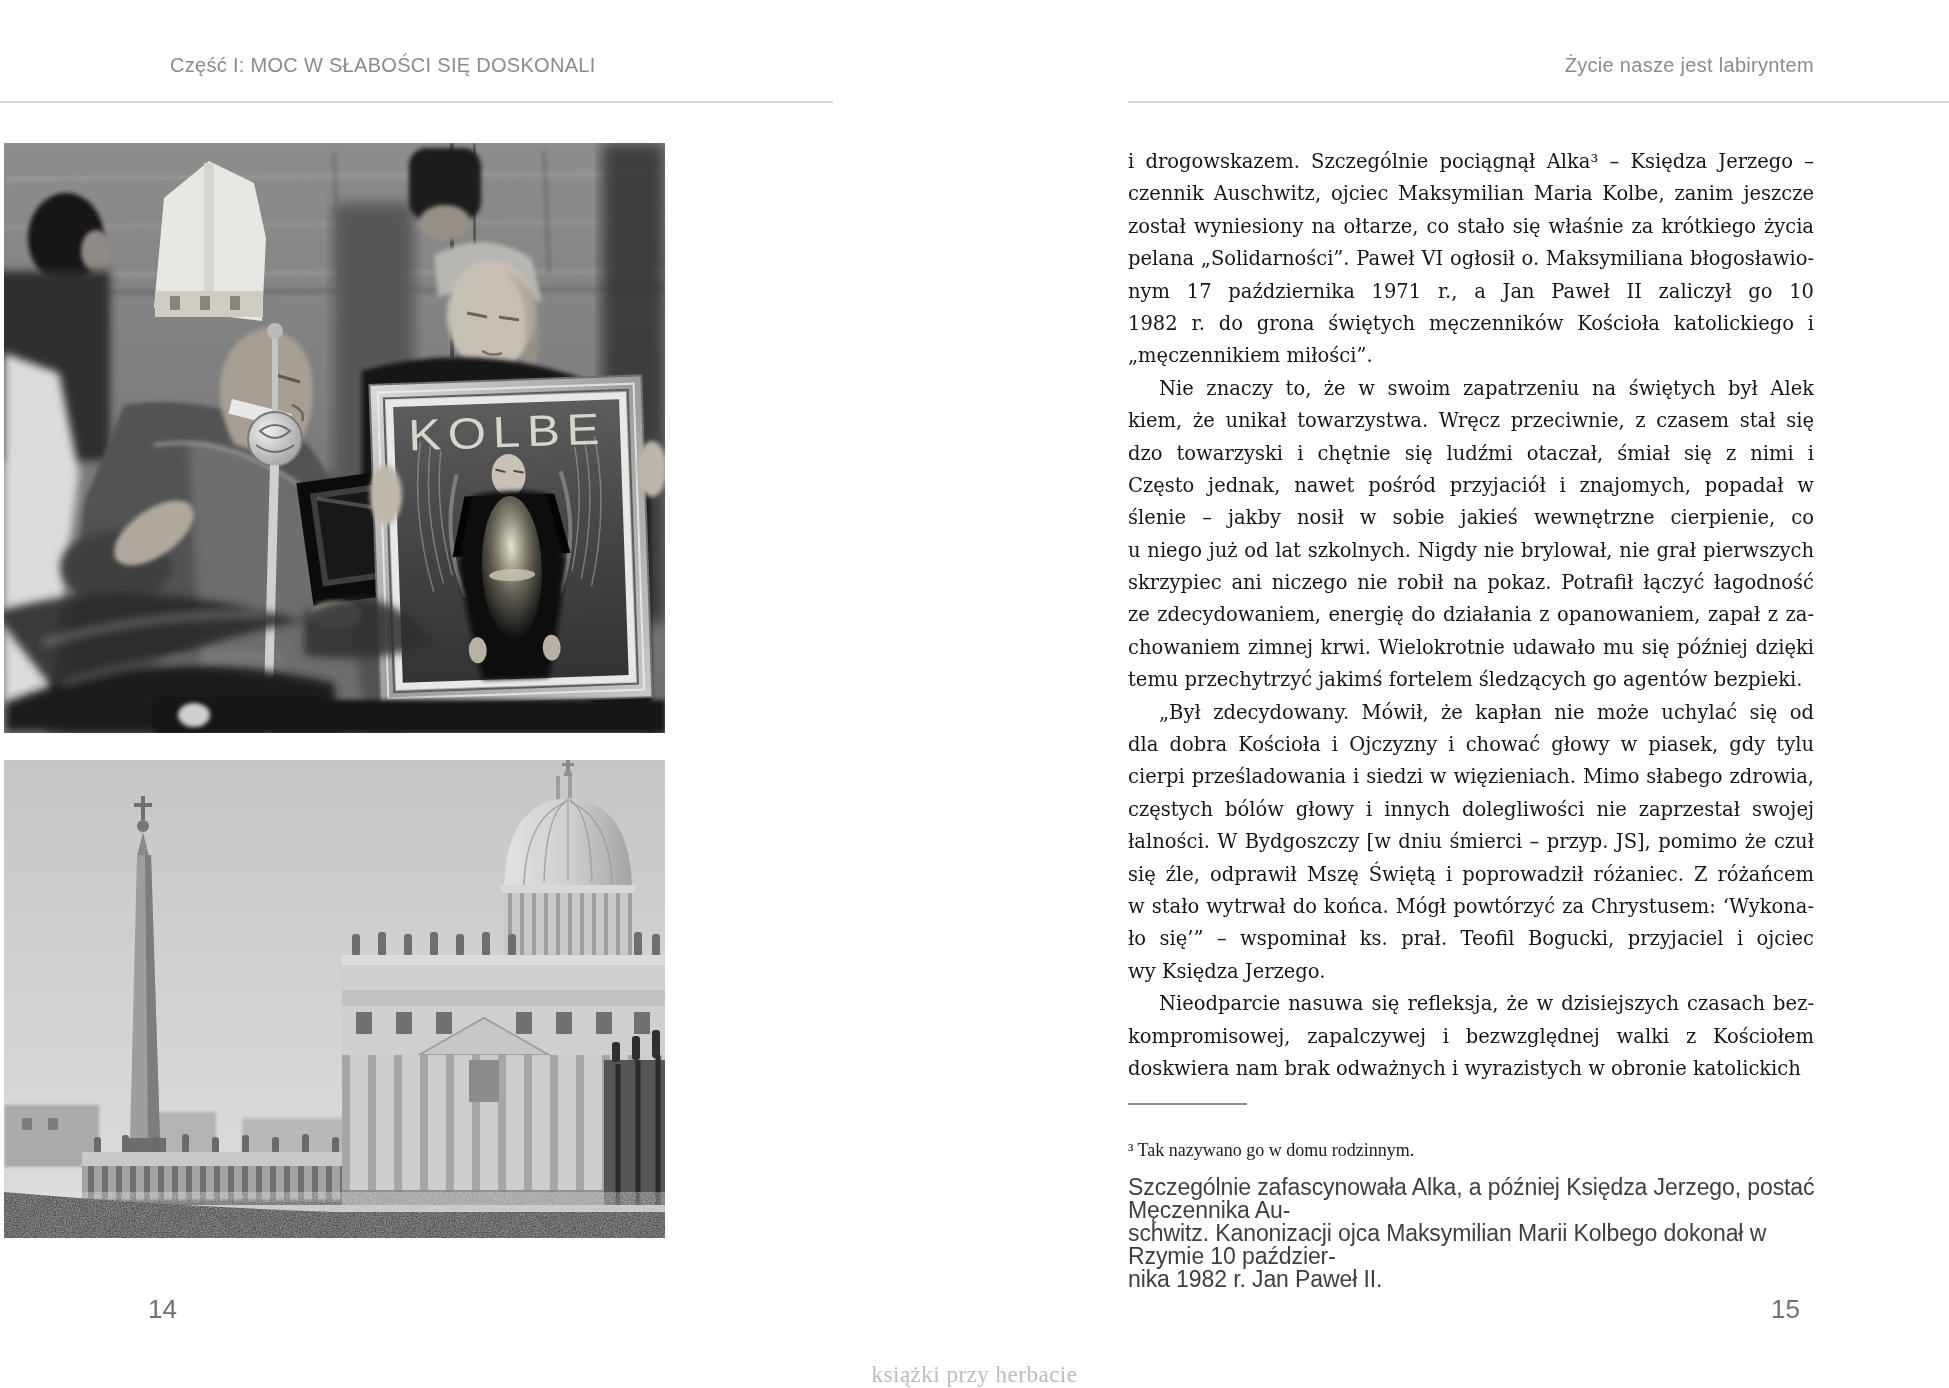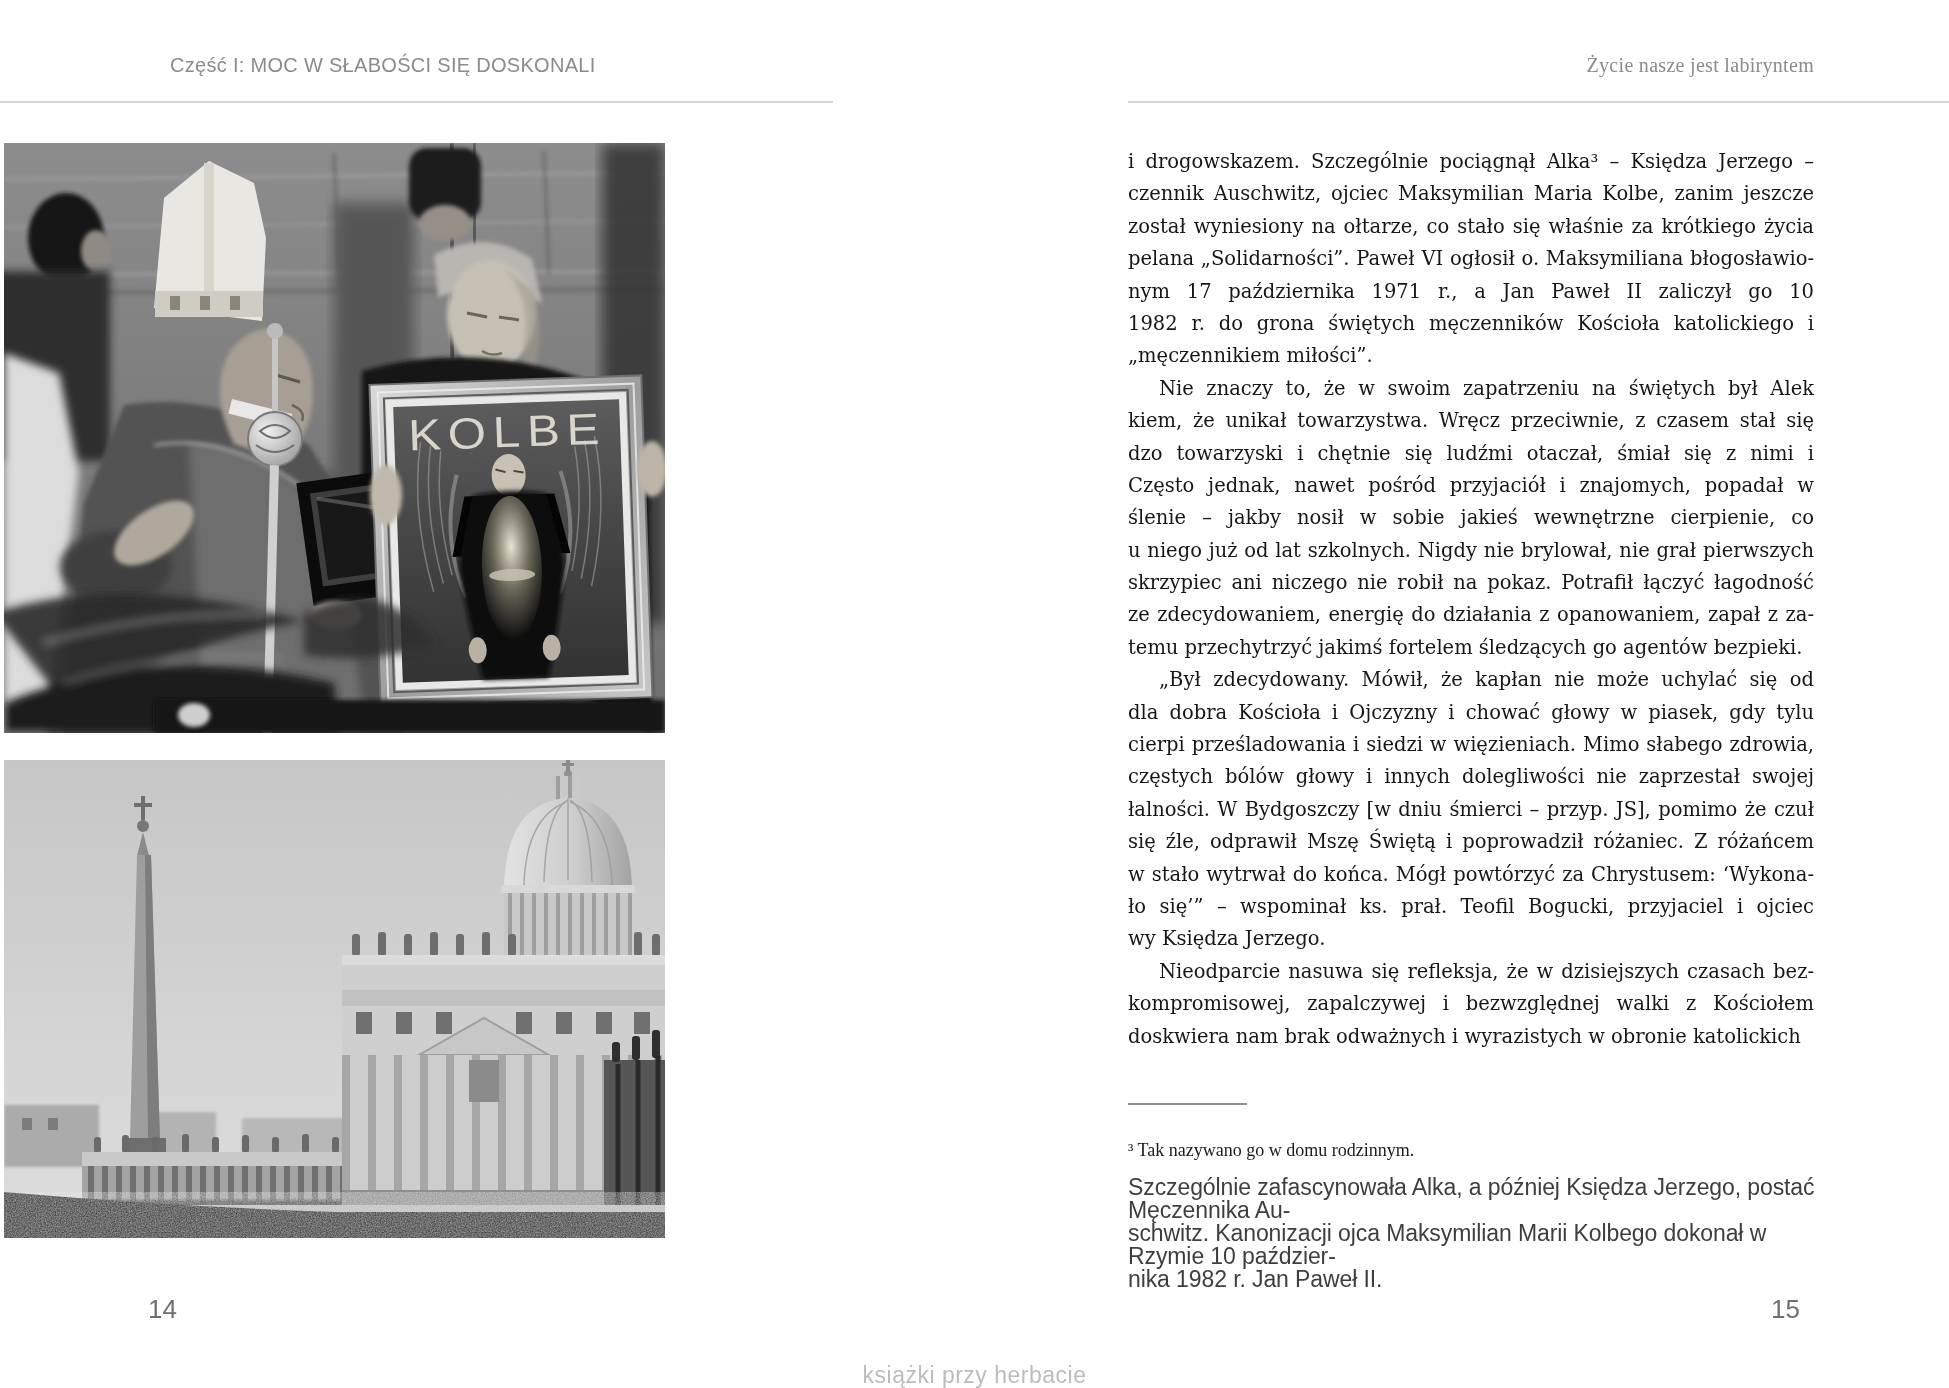"Życie nasze jest labiryntem" #head-right { font-family: Liberation Serif, serif -> none }
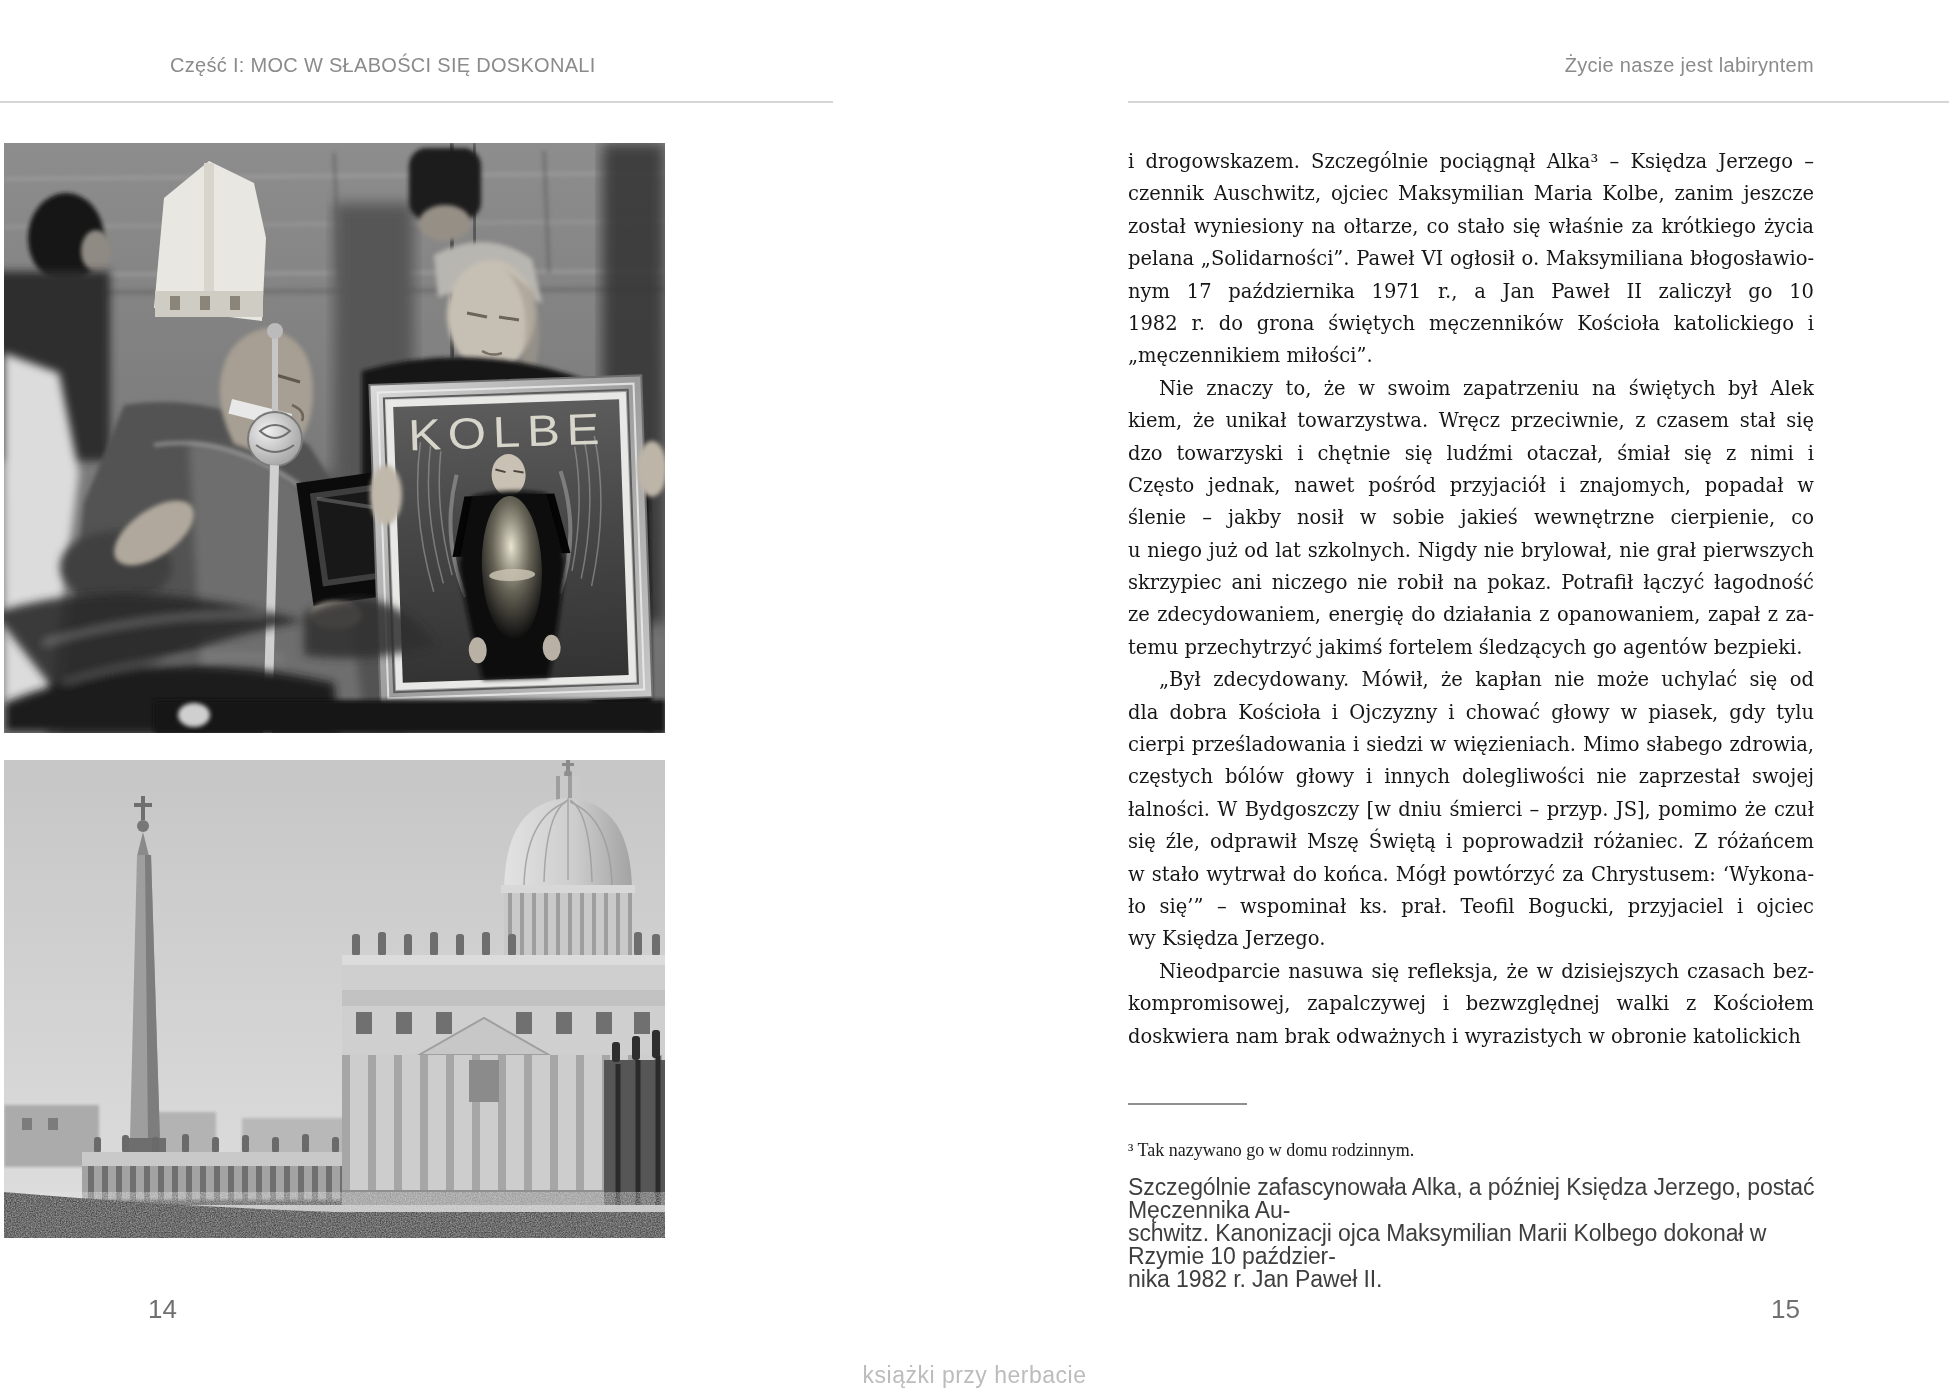"chowaniem zimnej krwi. Wielokrotnie" div.bline { html: none -> <div>chowaniem zimnej krwi. Wielokrotnie udawało mu się później dzięki</div> }
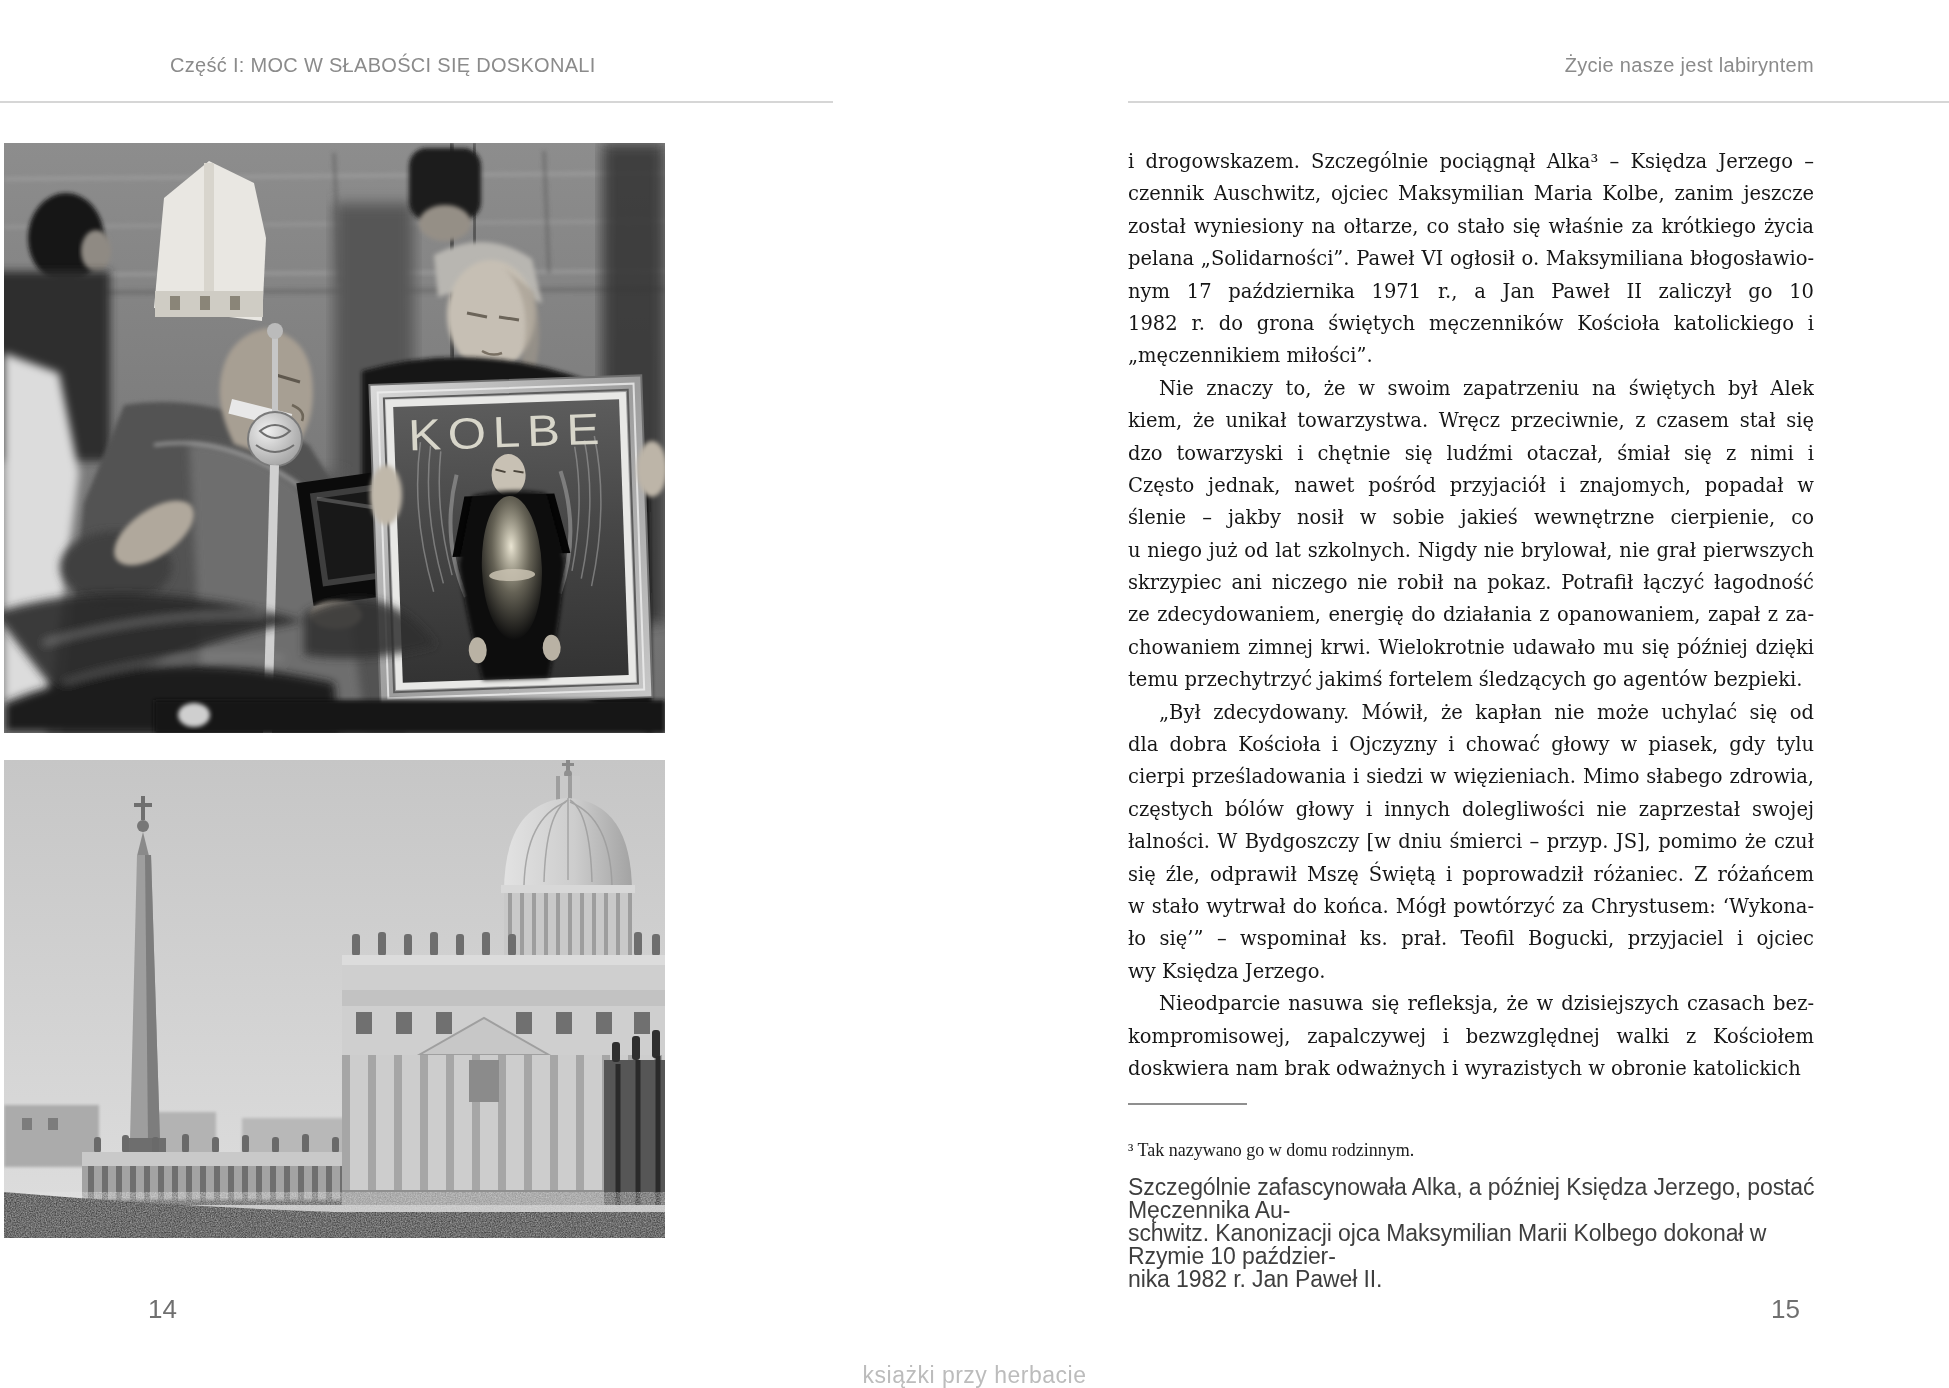"książki przy herbacie" #watermark { font-family: none -> Liberation Serif, serif }
